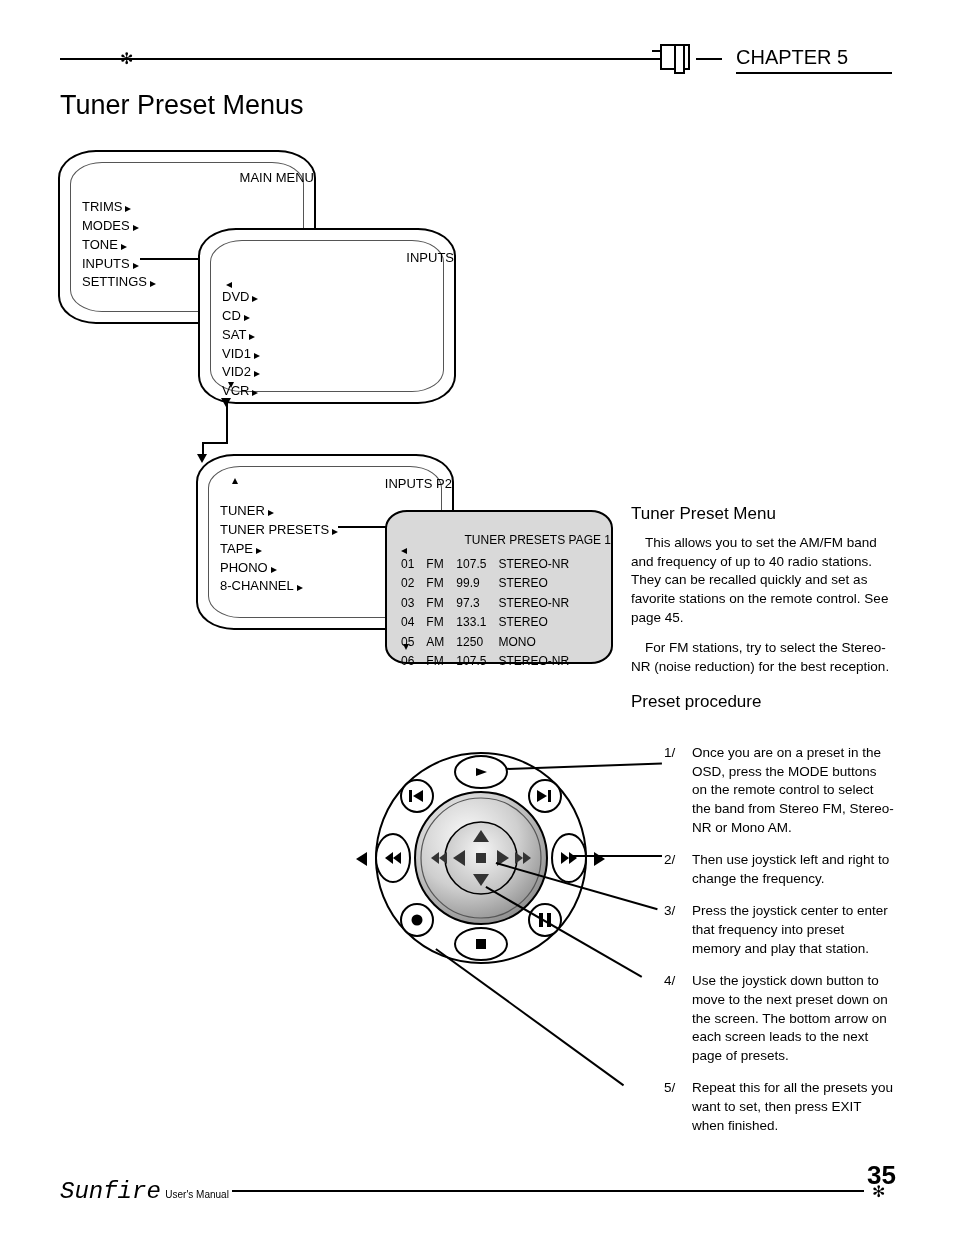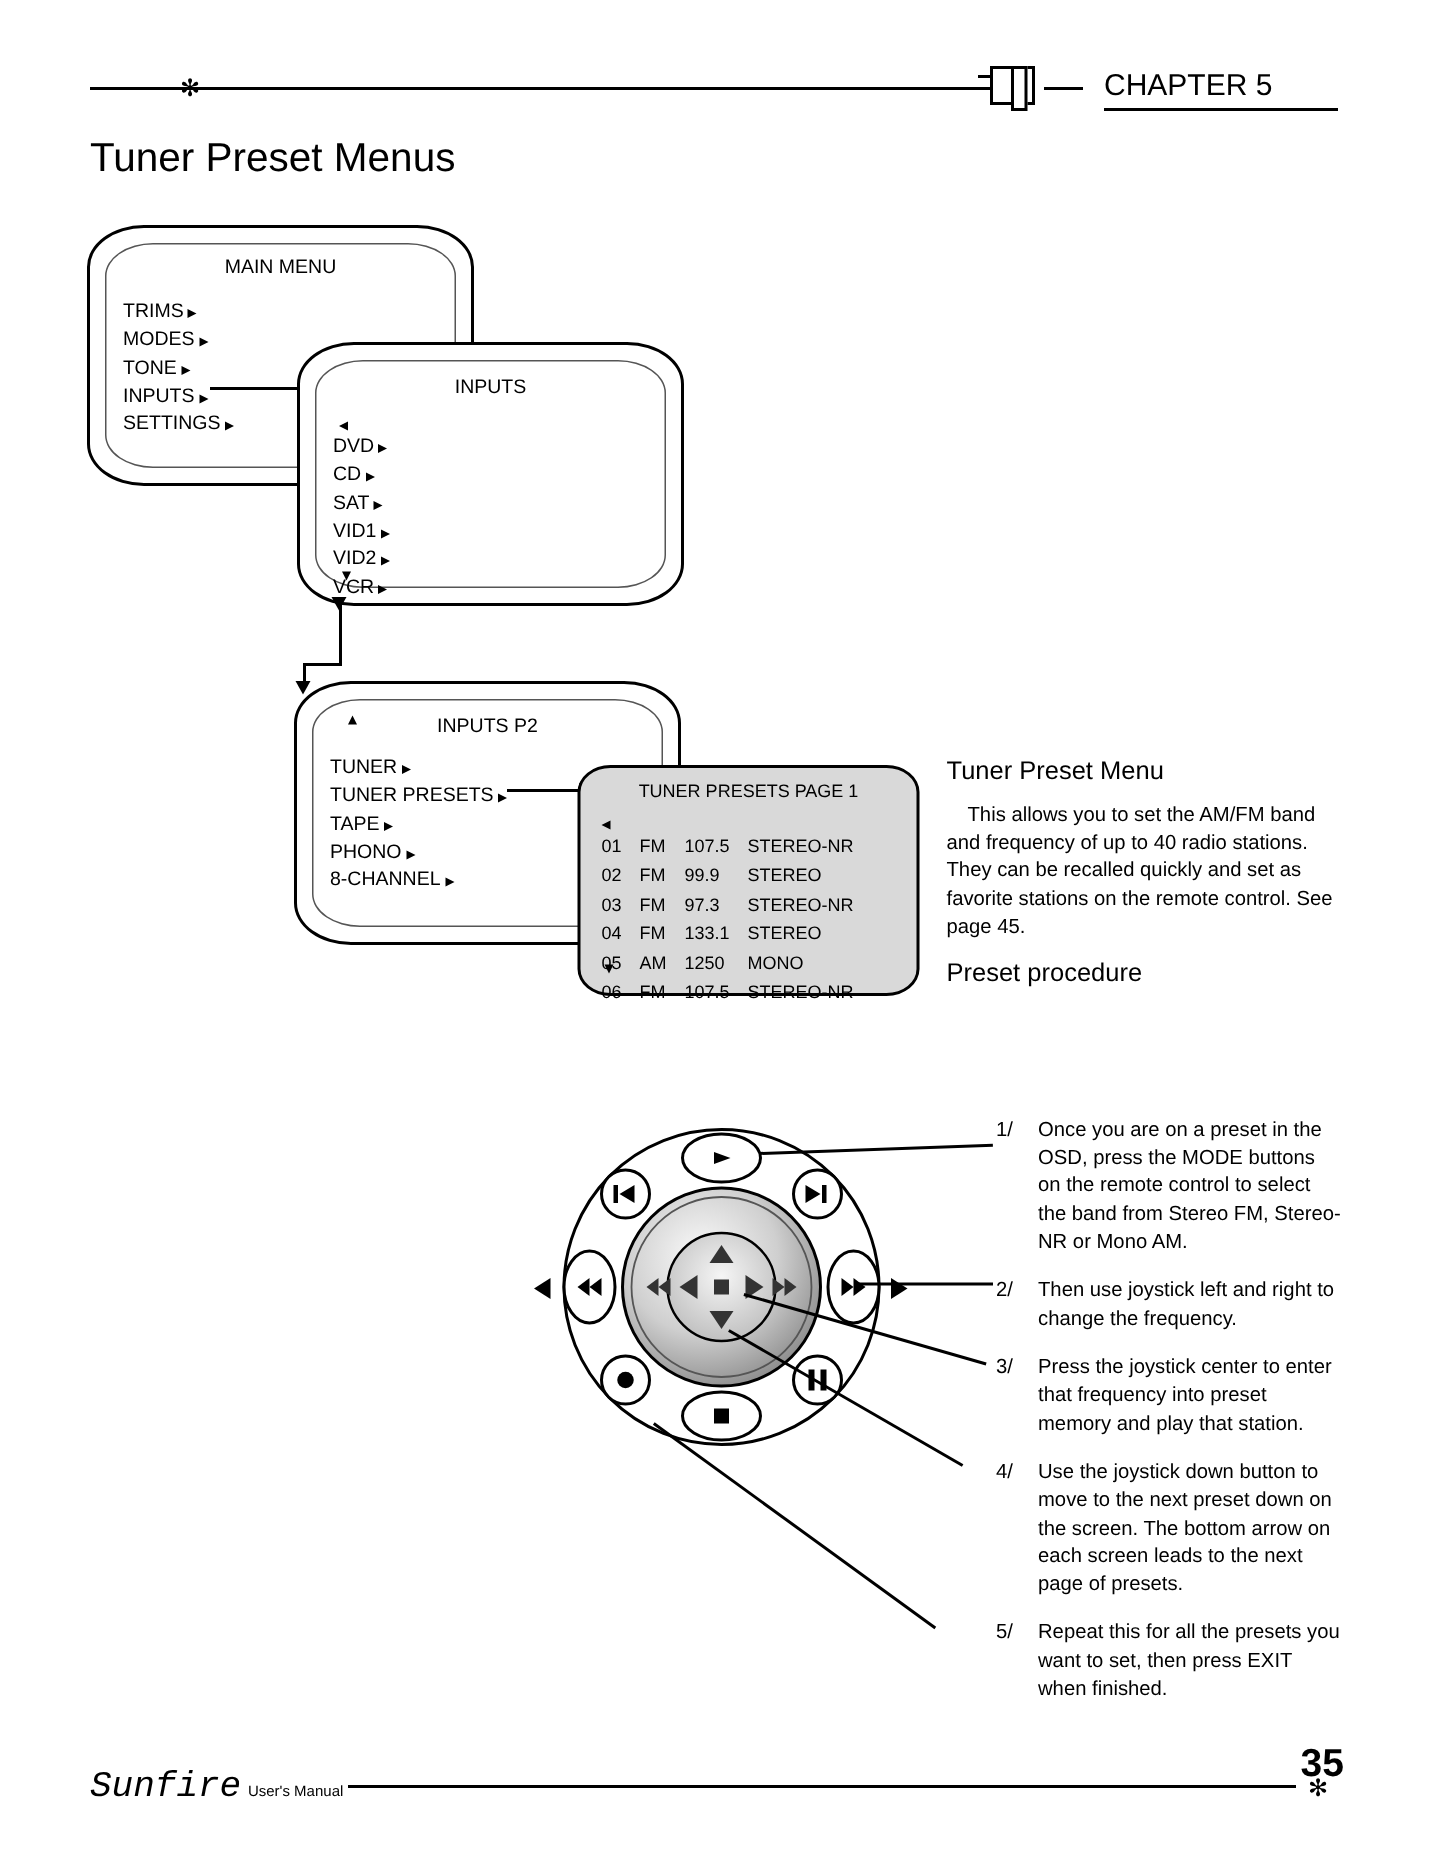"MAIN MENU" .menu-title { text-align: center -> right }
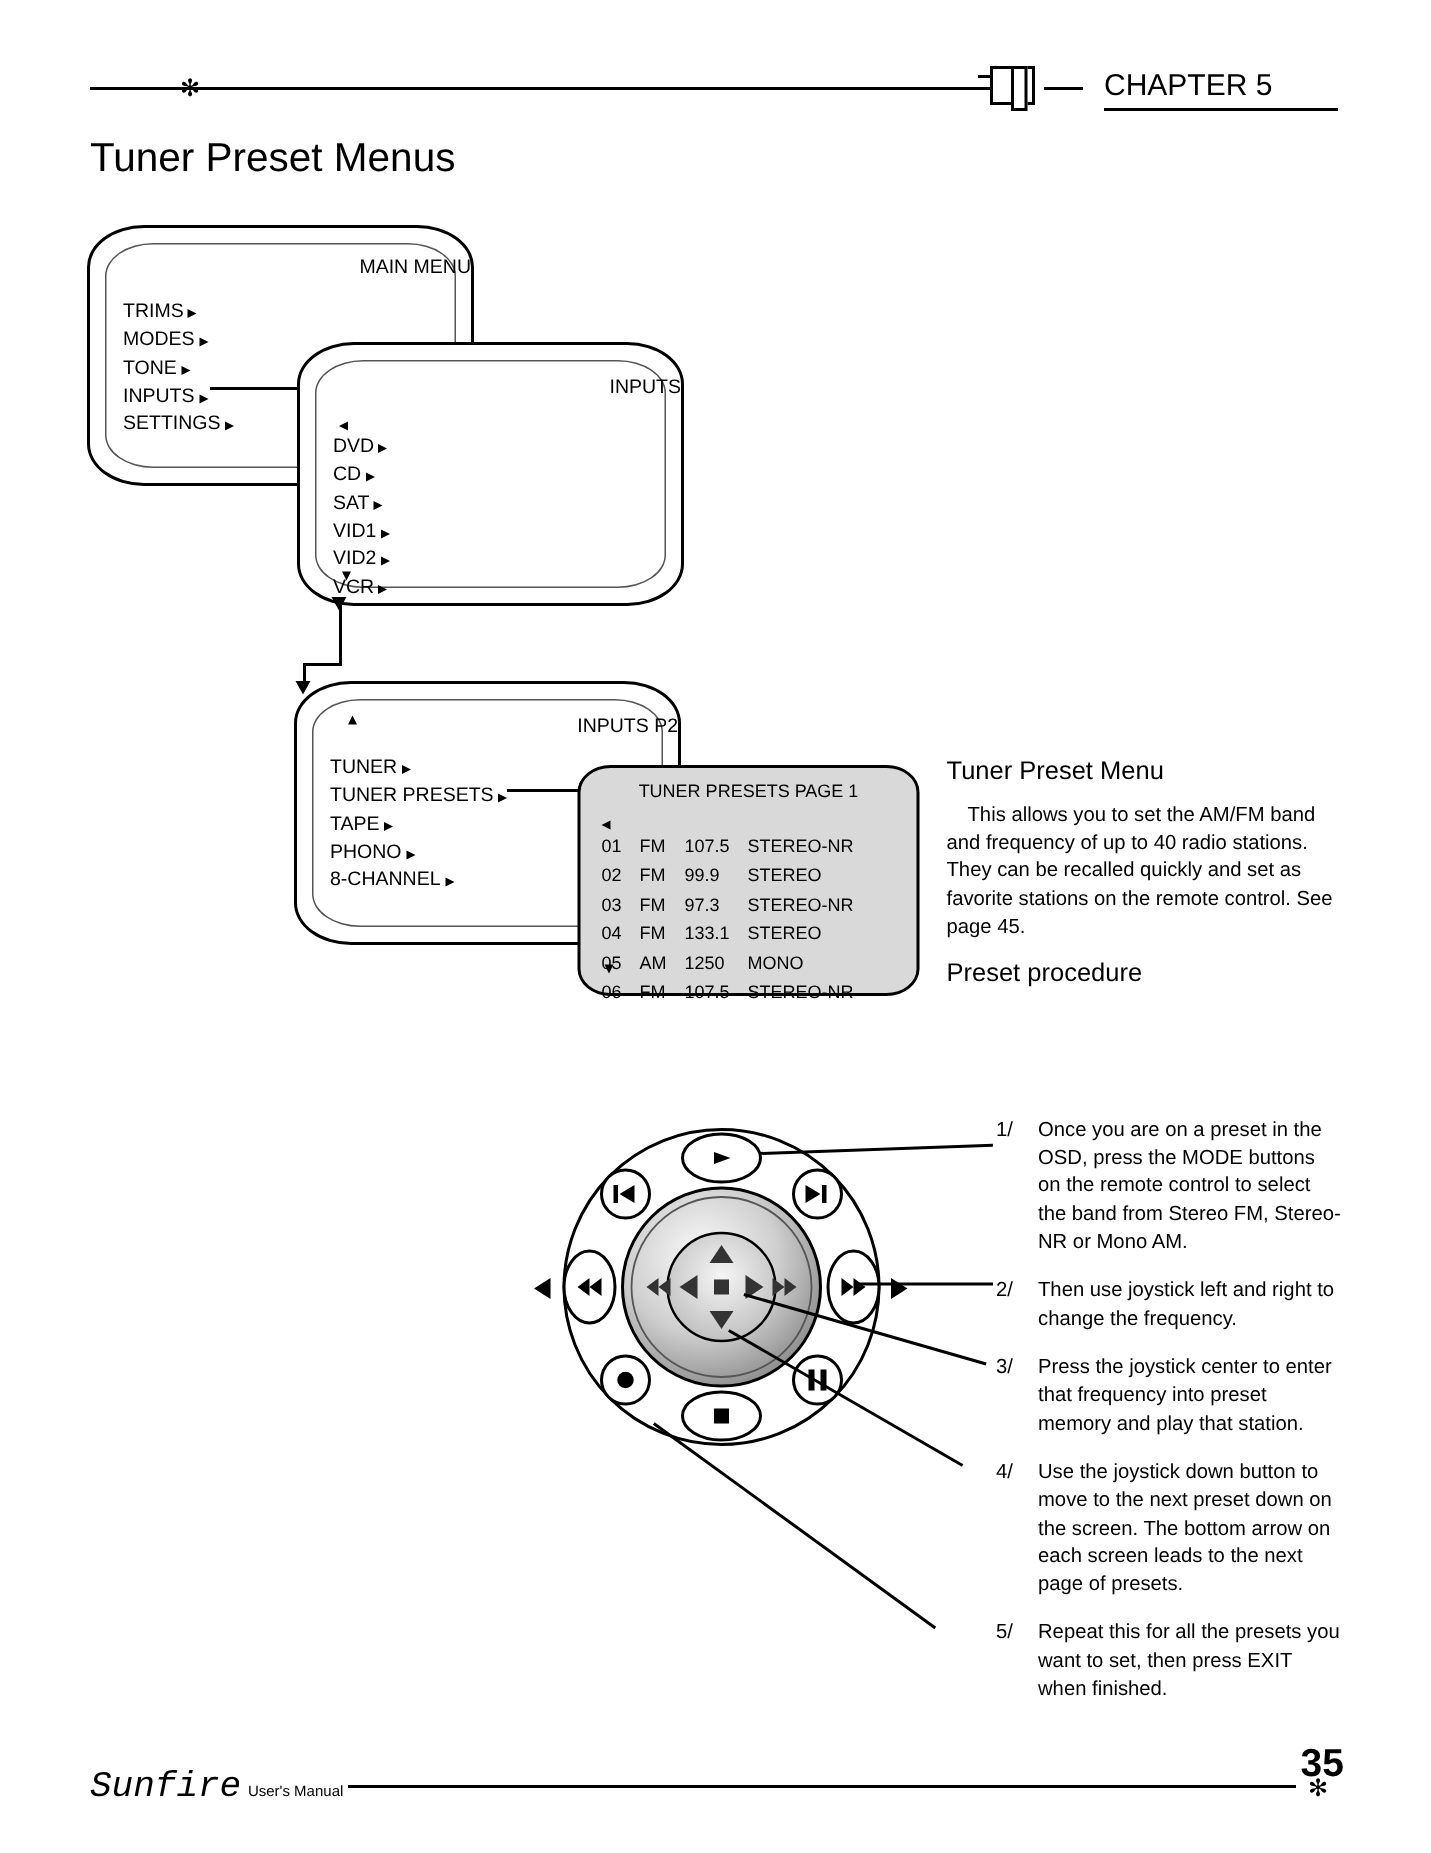"TUNER PRESETS PAGE 1" .preset-title { text-align: center -> right; top: 8px -> 21px }
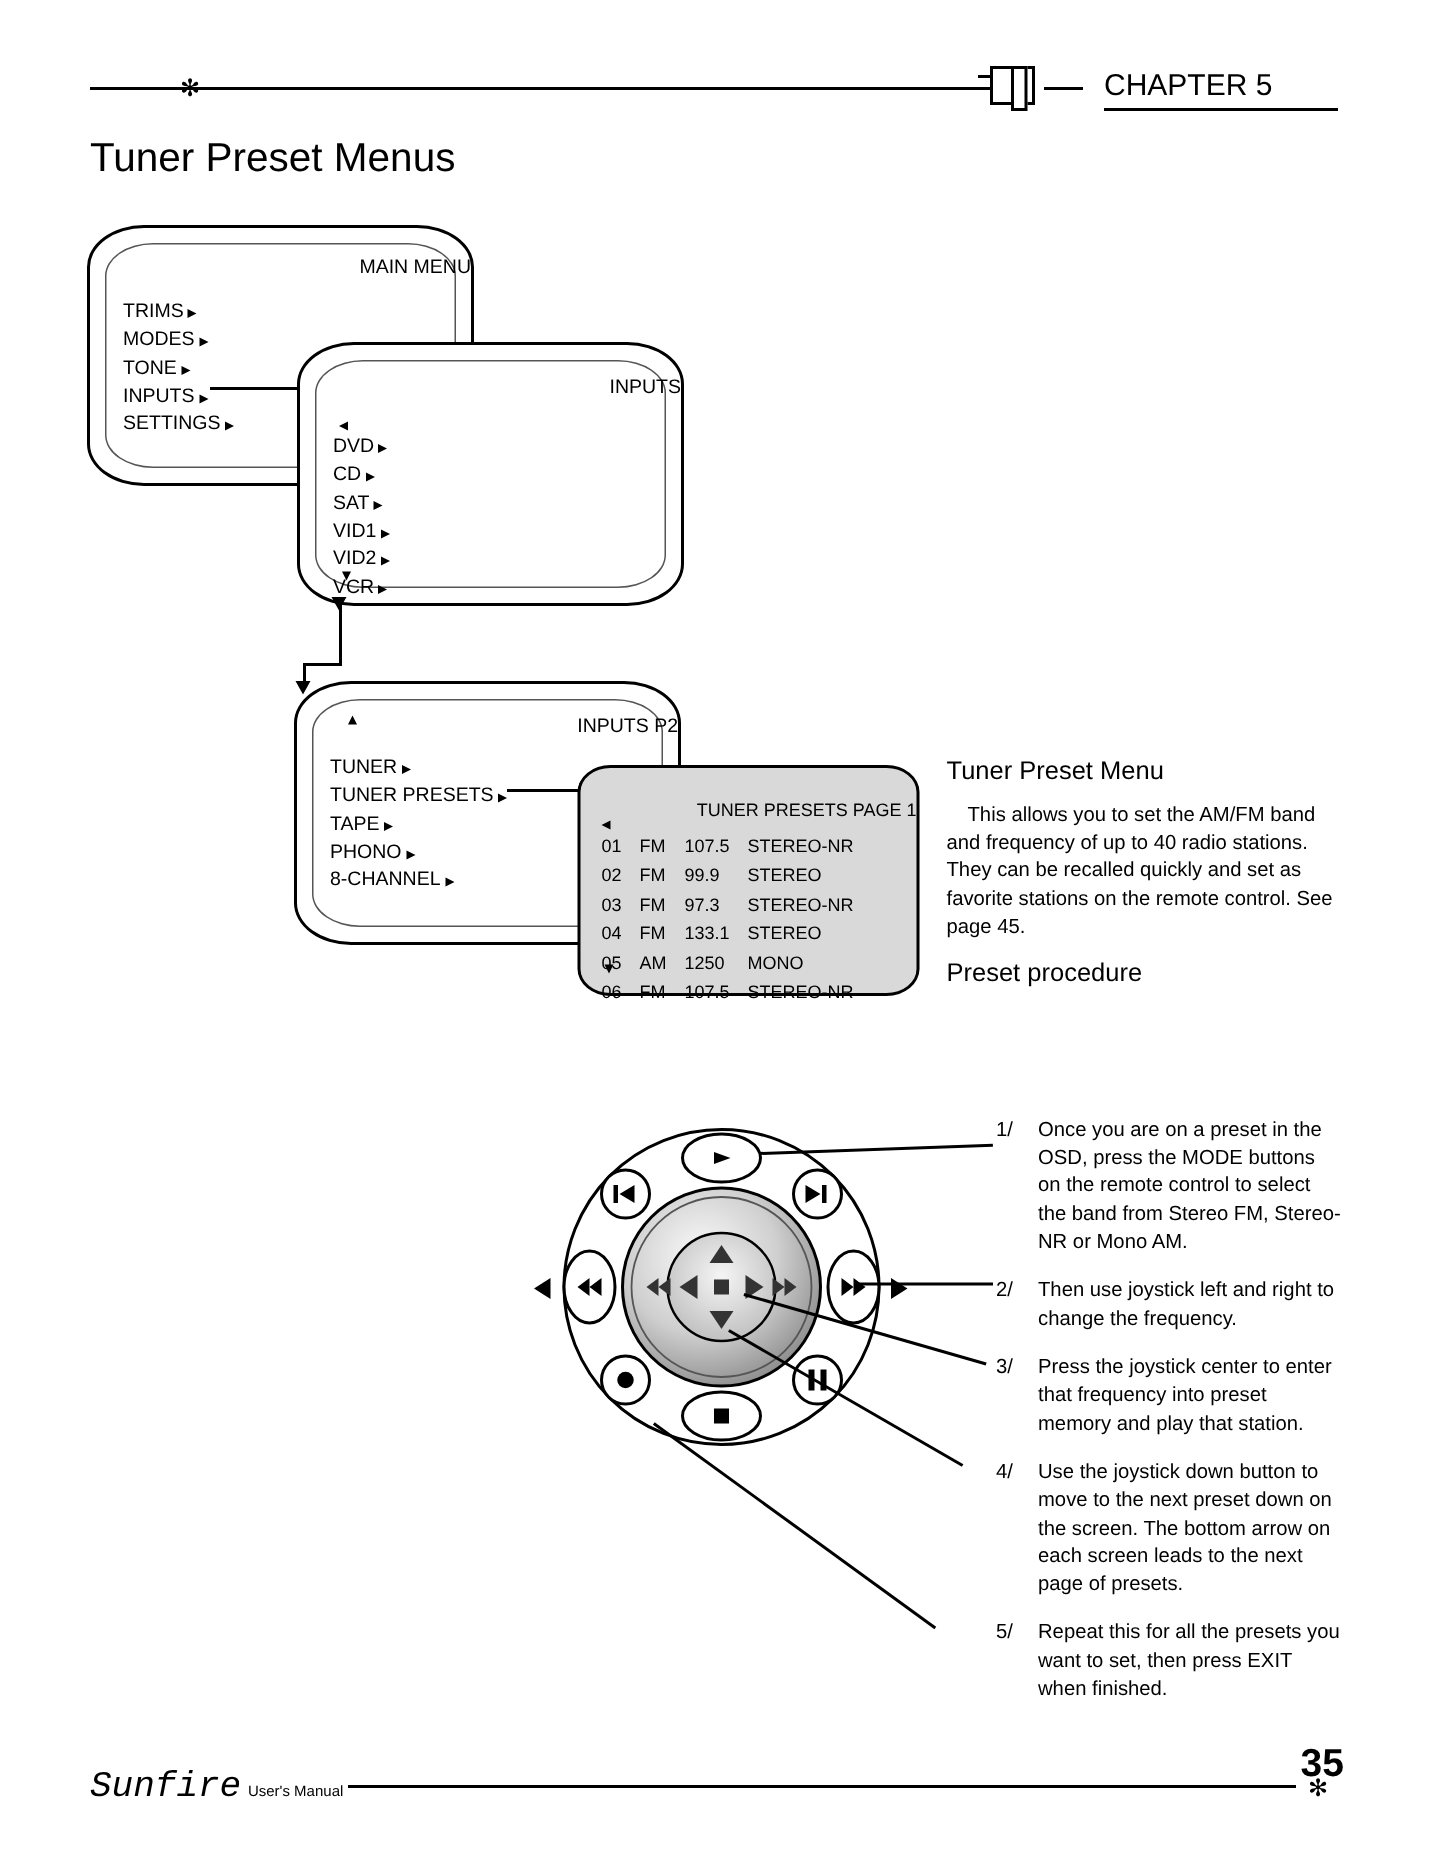"For FM stations, try to" div.para { html: none -> <div>For FM stations, try to select the Stereo-NR (noise reduction) for the best reception.</div> }
